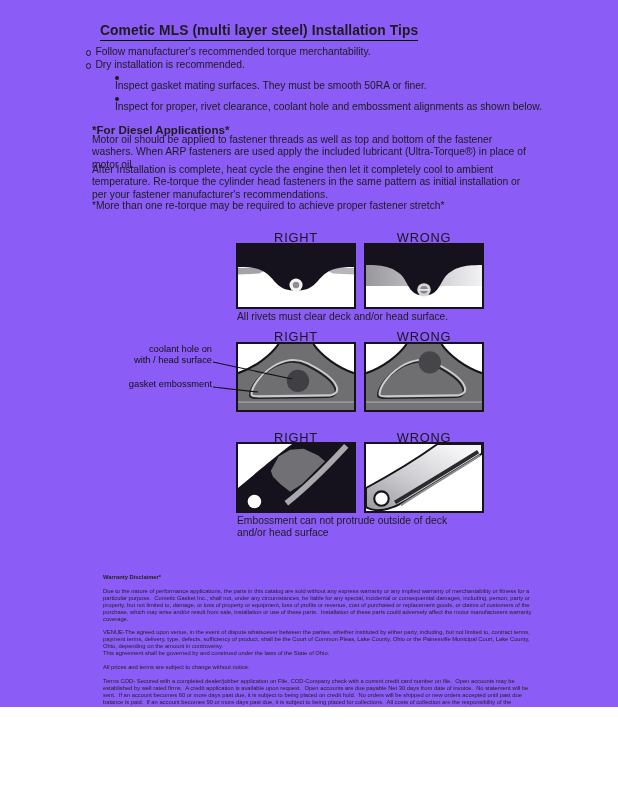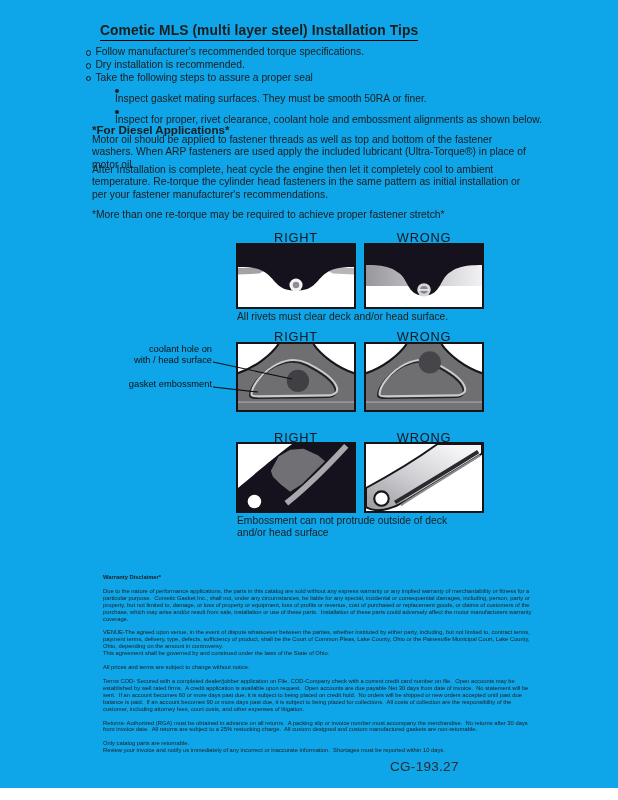"Cometic MLS (multi layer steel)" .page { background: #0ea5e9 -> #8b5cf6; height: 788px -> 707px }
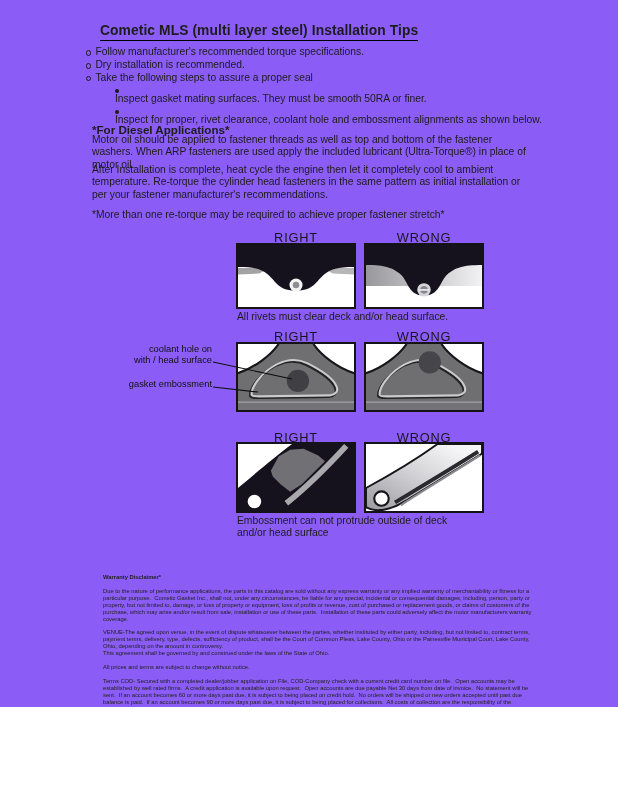"Follow manufacturer's recommended torque" span { text: specifications -> merchantability }
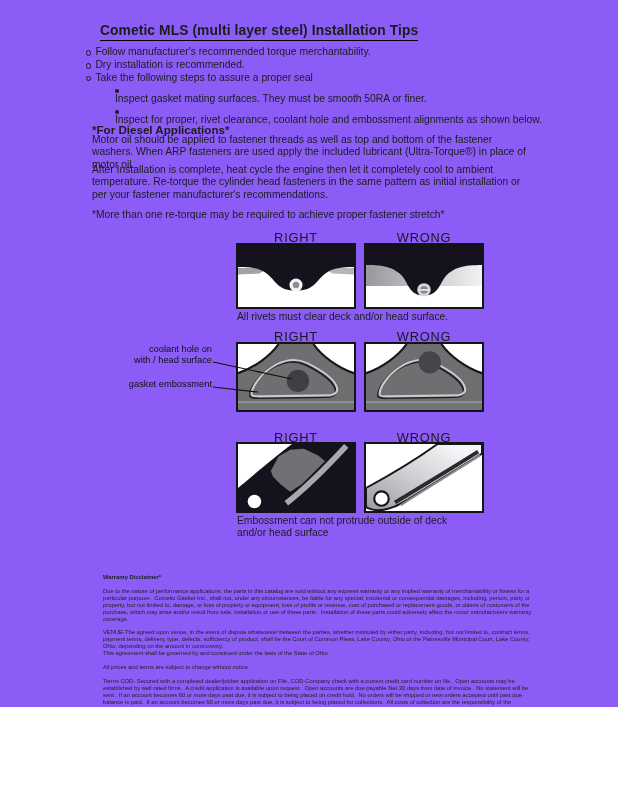"Take the following steps to" div.tip-row { html: <div> <span></span> <span>Take the following steps to assure a proper seal</span> </div> -> none }
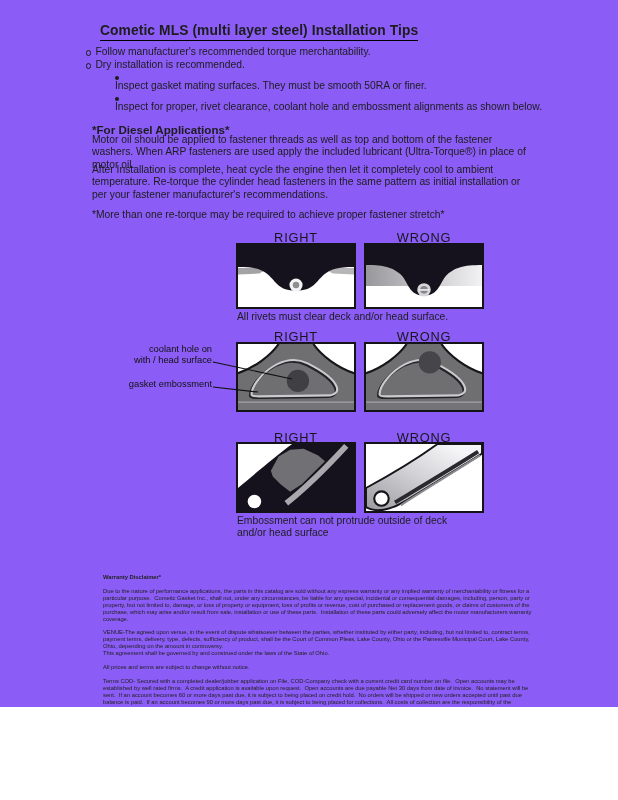"*More than one re-torque may" .pnote { top: 209px -> 200px }
